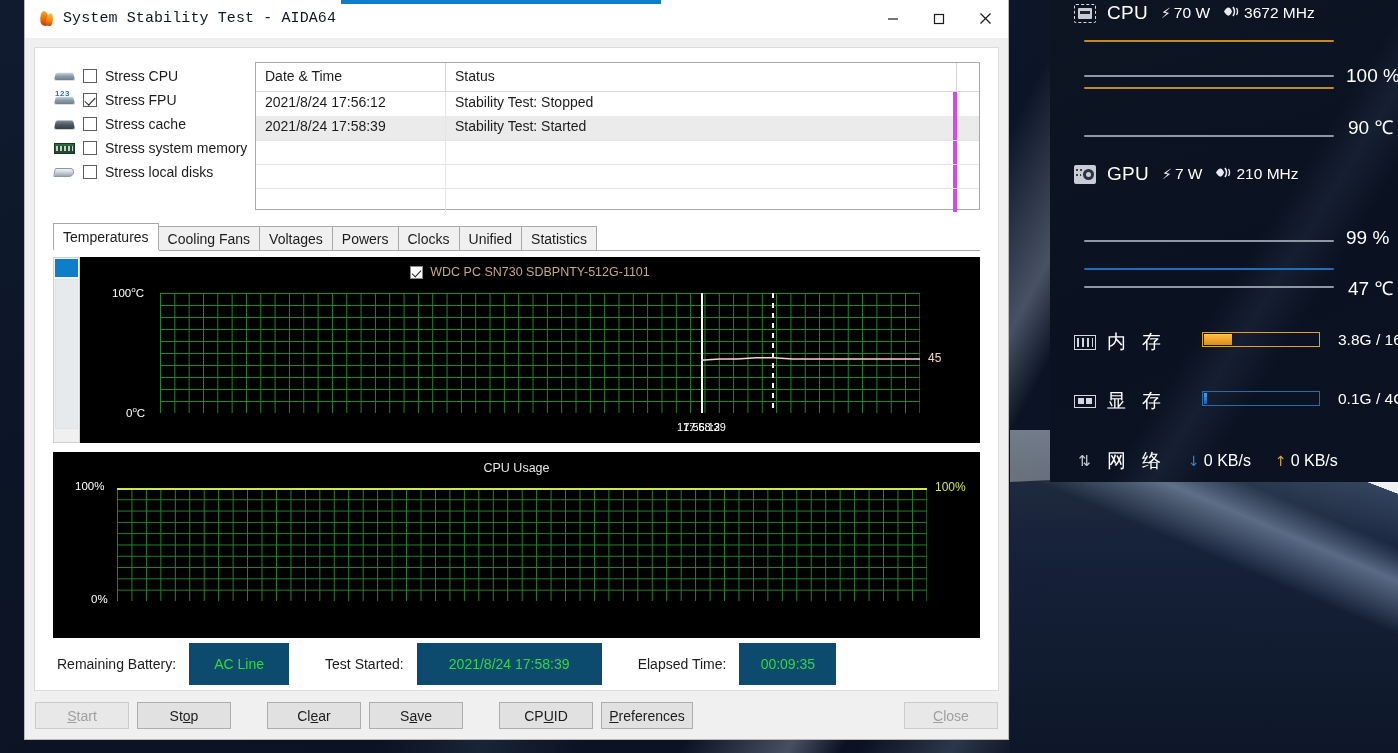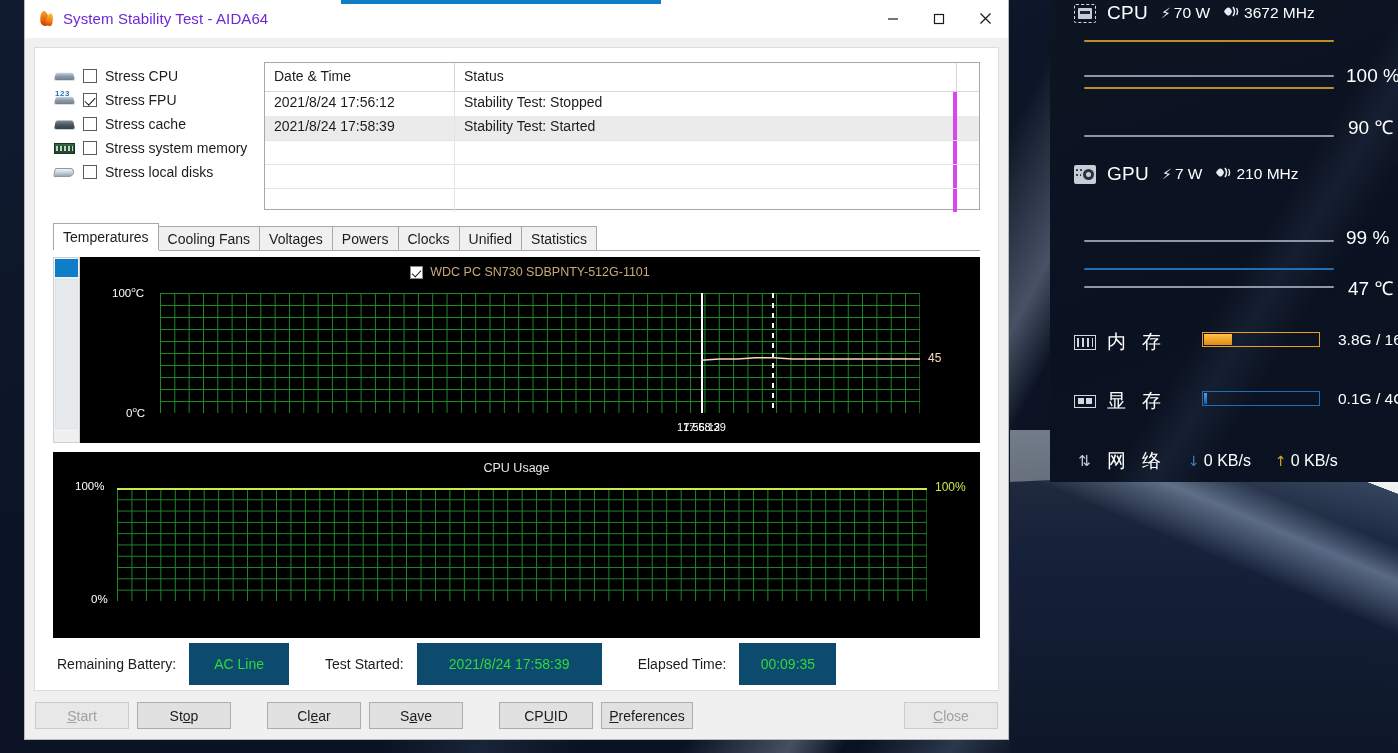"System Stability Test - AIDA64" #window-title { color: #6d28d9 -> #0f172a; font-family: none -> Liberation Mono, monospace }
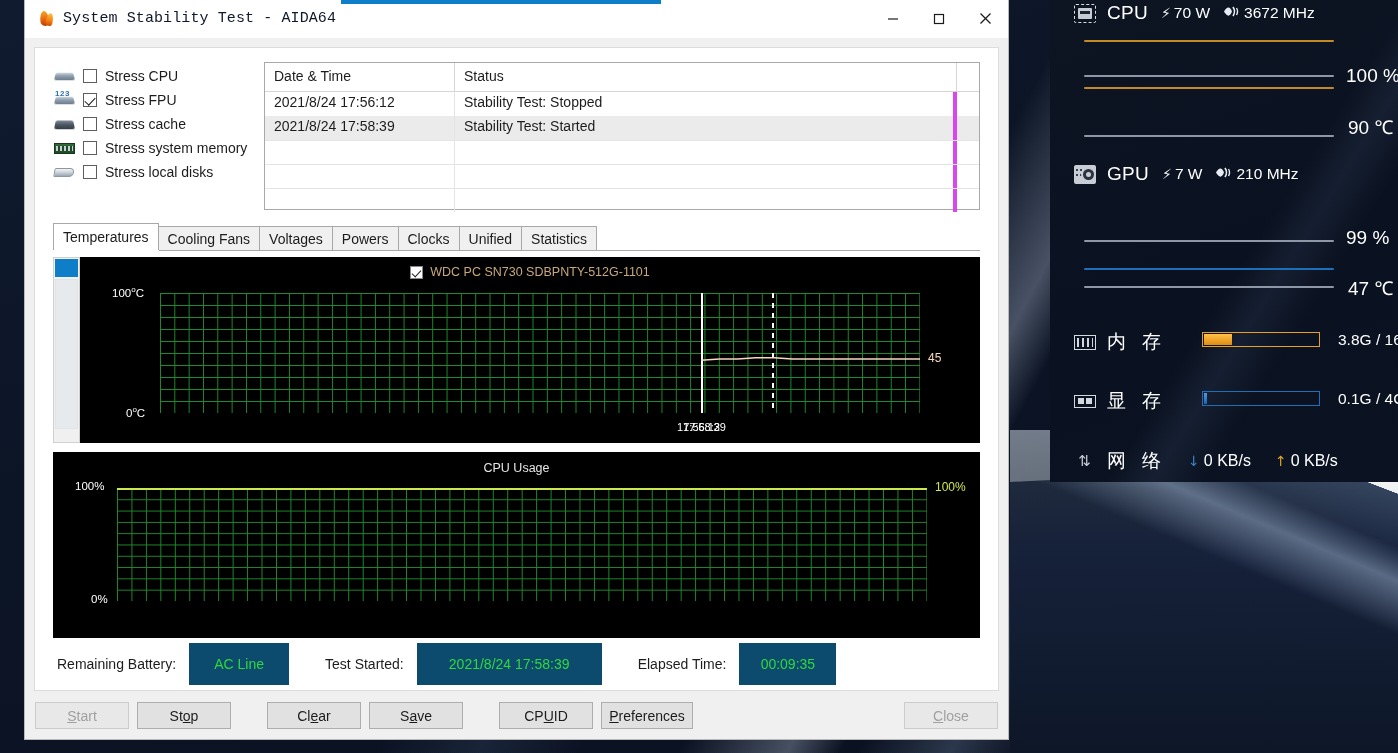"Date & Time" #logtable { margin-left: 9px -> none }
